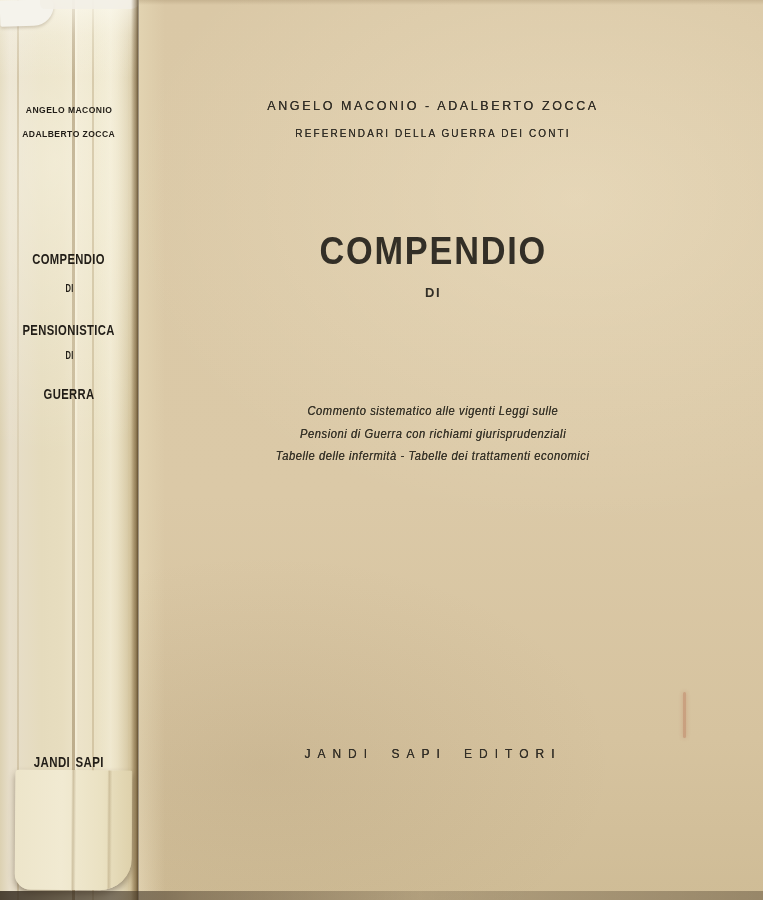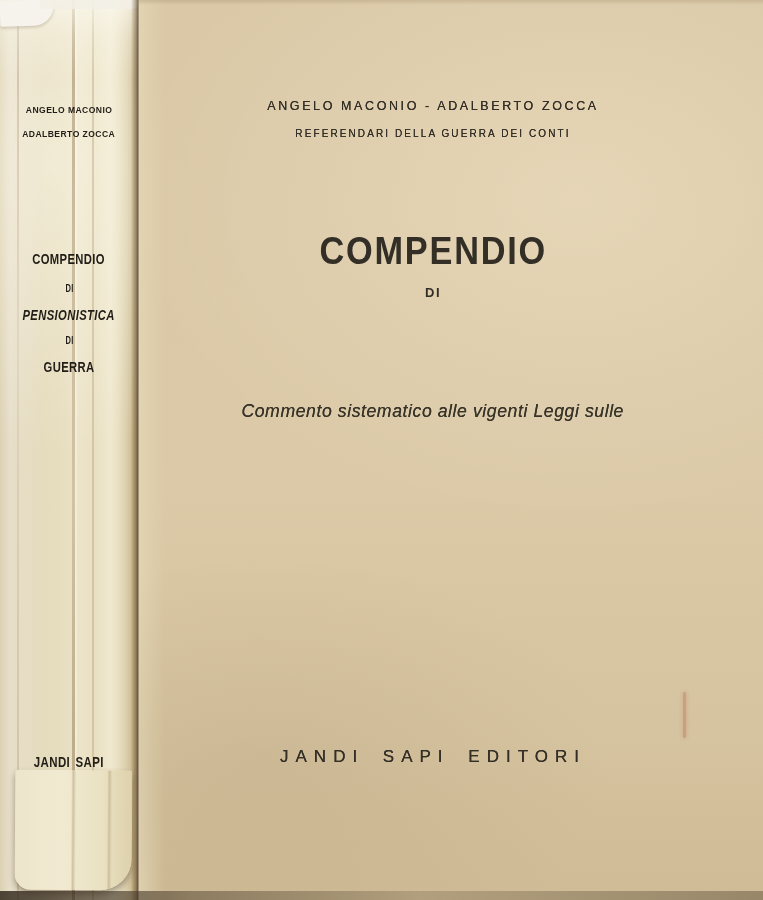"PENSIONISTICA" .spine-title .m2 { font-style: italic -> none; margin-top: 11px -> 26px }
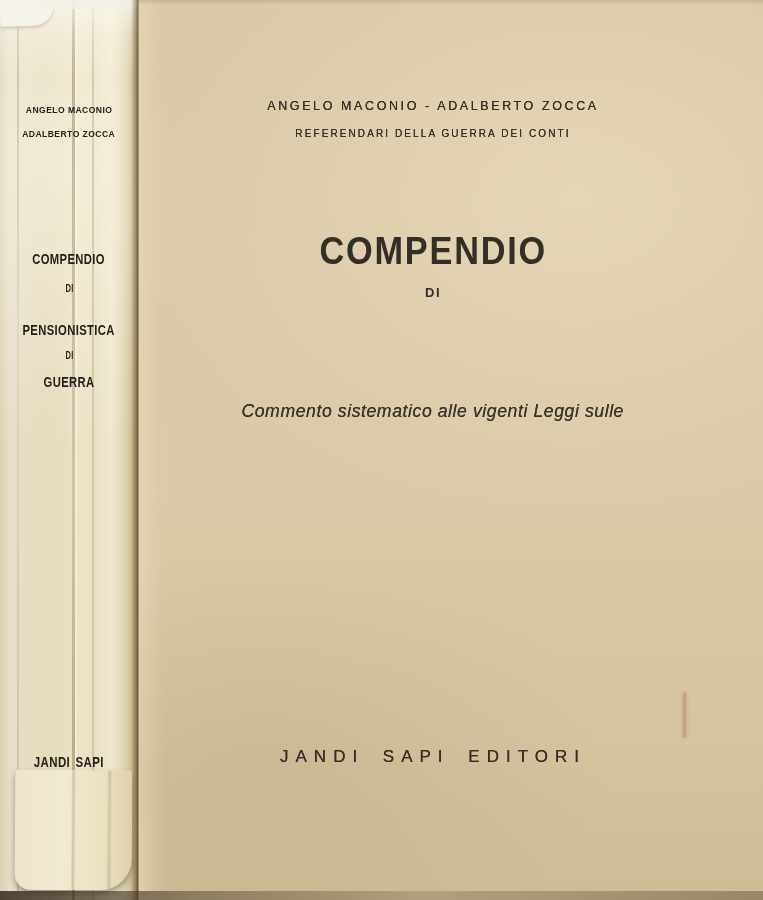"GUERRA" .spine-title .m4 { margin-top: 11px -> 23px }
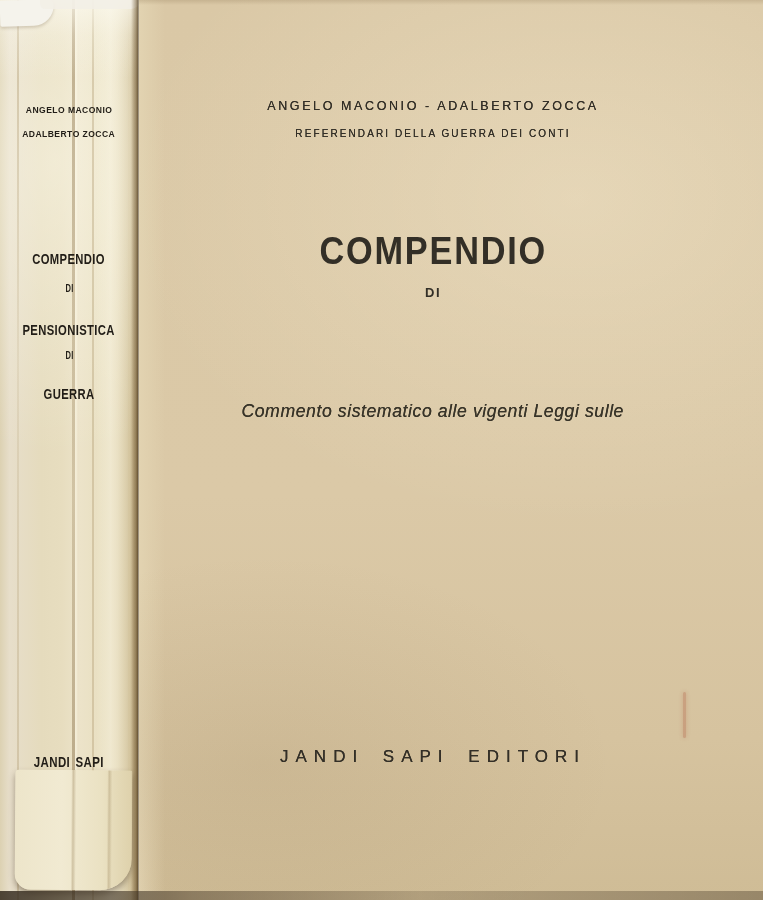"Commento sistematico alle vigenti Leggi" .cover-subtitle { font-size: 19px -> 12px }
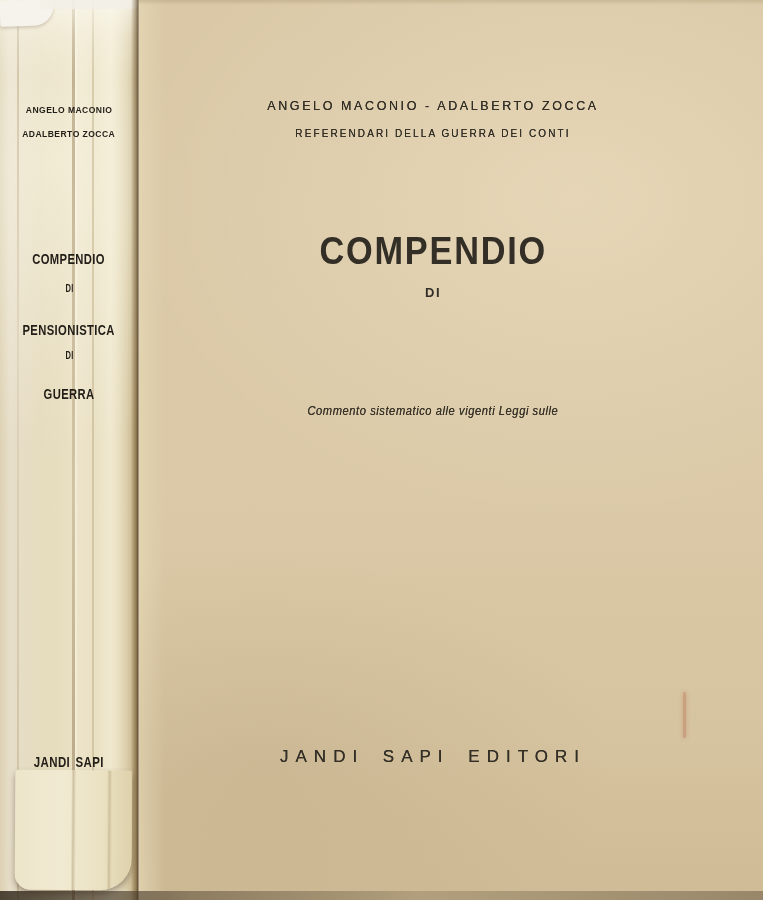"Pensioni di Guerra con richiami" span.sub-line { html: none -> <span><span>Pensioni di Guerra con richiami giurisprudenziali</span></span> }
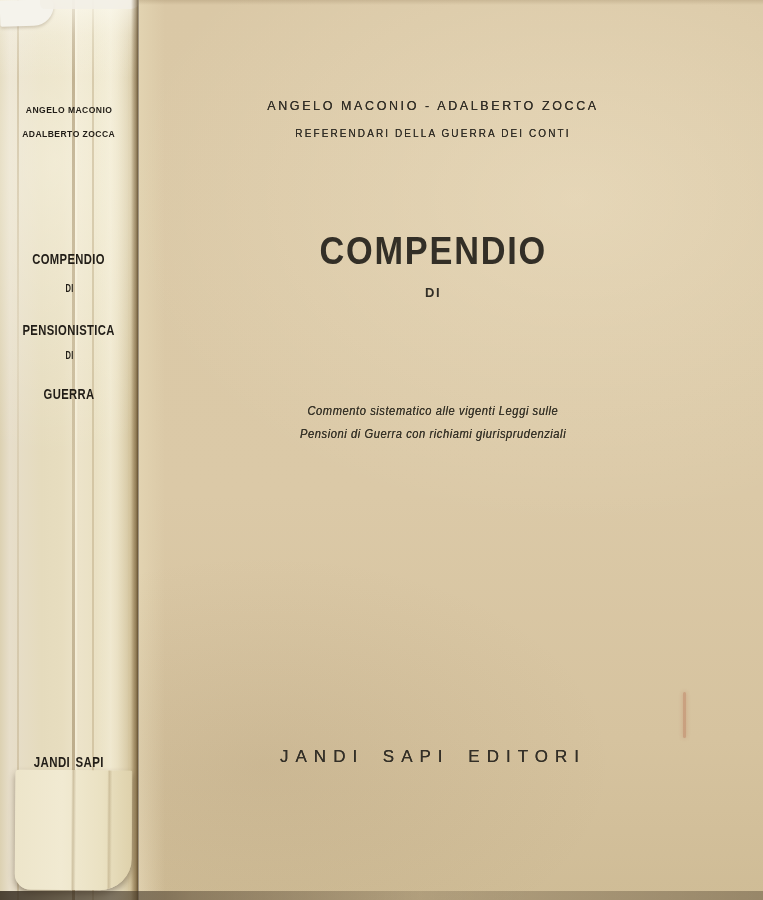"Tabelle delle infermità - Tabelle" span.sub-line { html: none -> <span><span>Tabelle delle infermità - Tabelle dei trattamenti economici</span></span> }
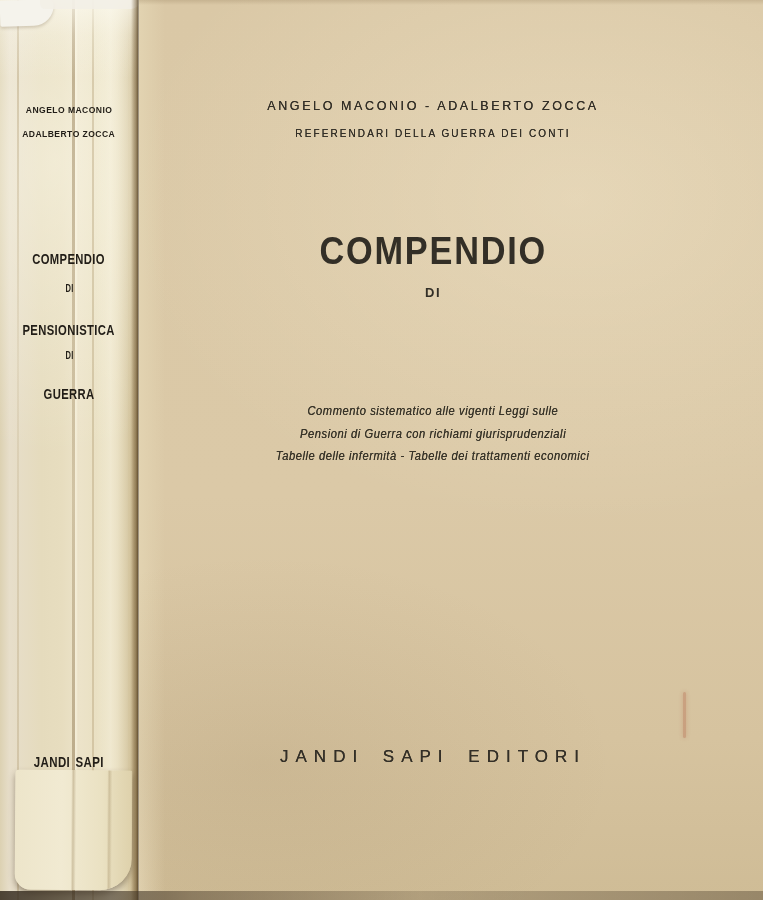"JANDI SAPI EDITORI" .cover-publisher { font-size: 17px -> 12px }
